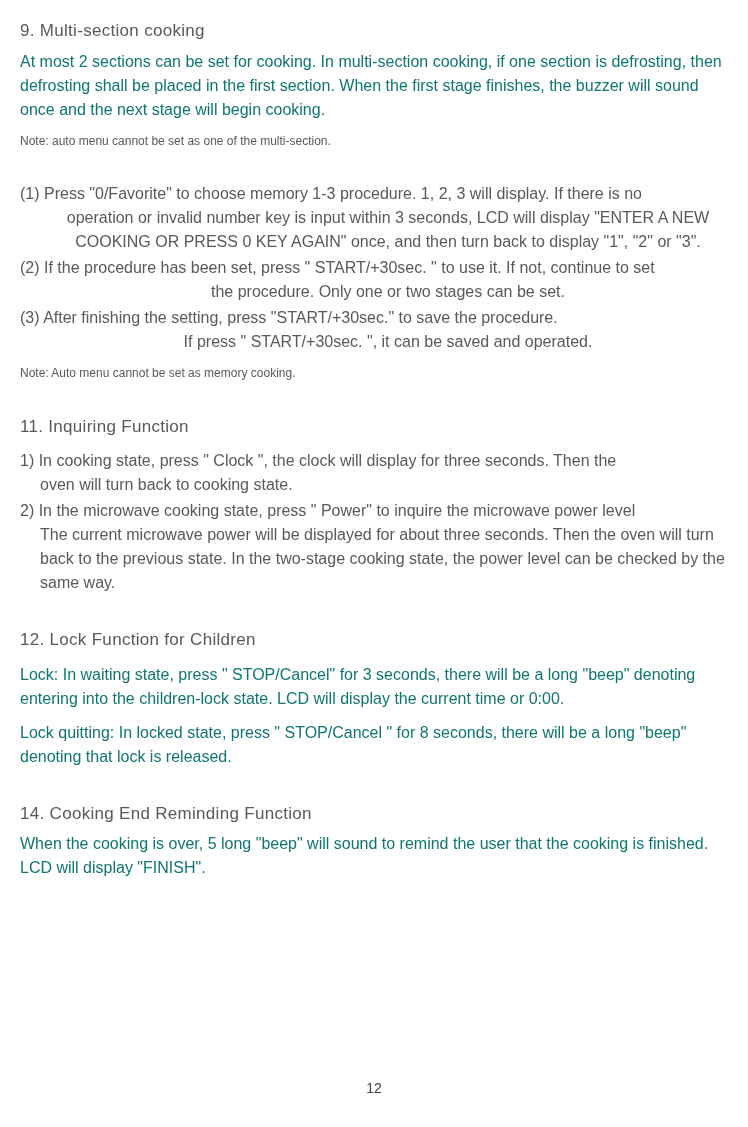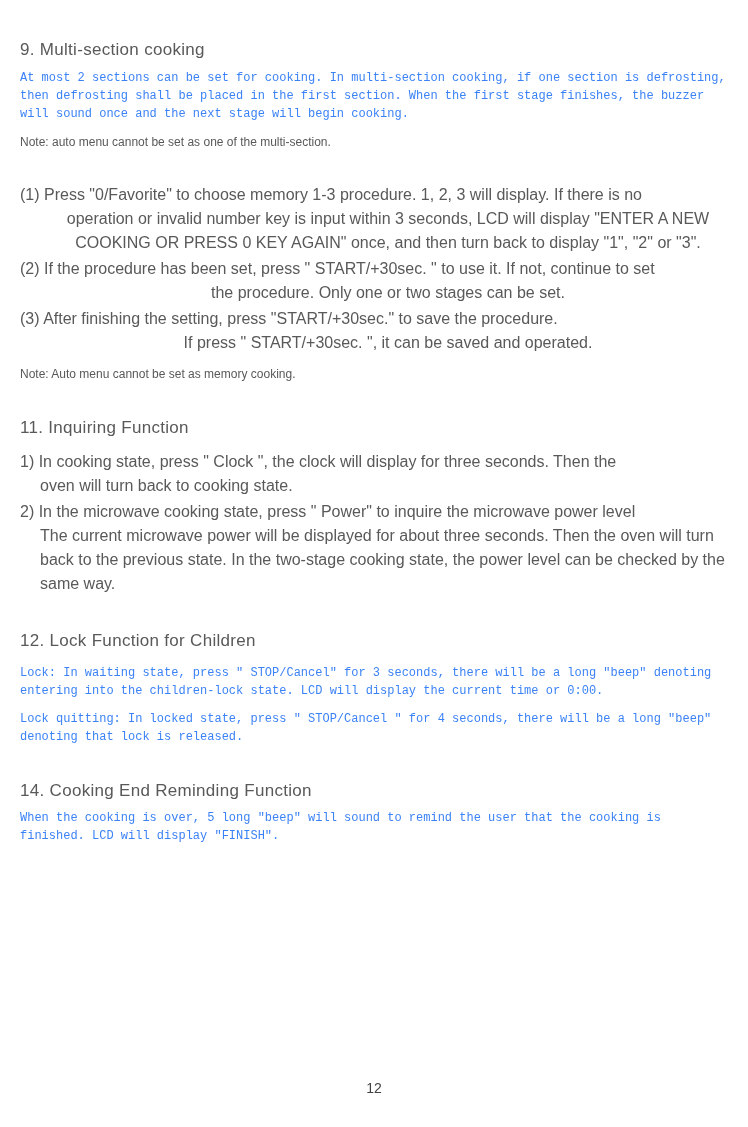"9. Multi-section cooking" .section-block { margin-top: 19px -> none }
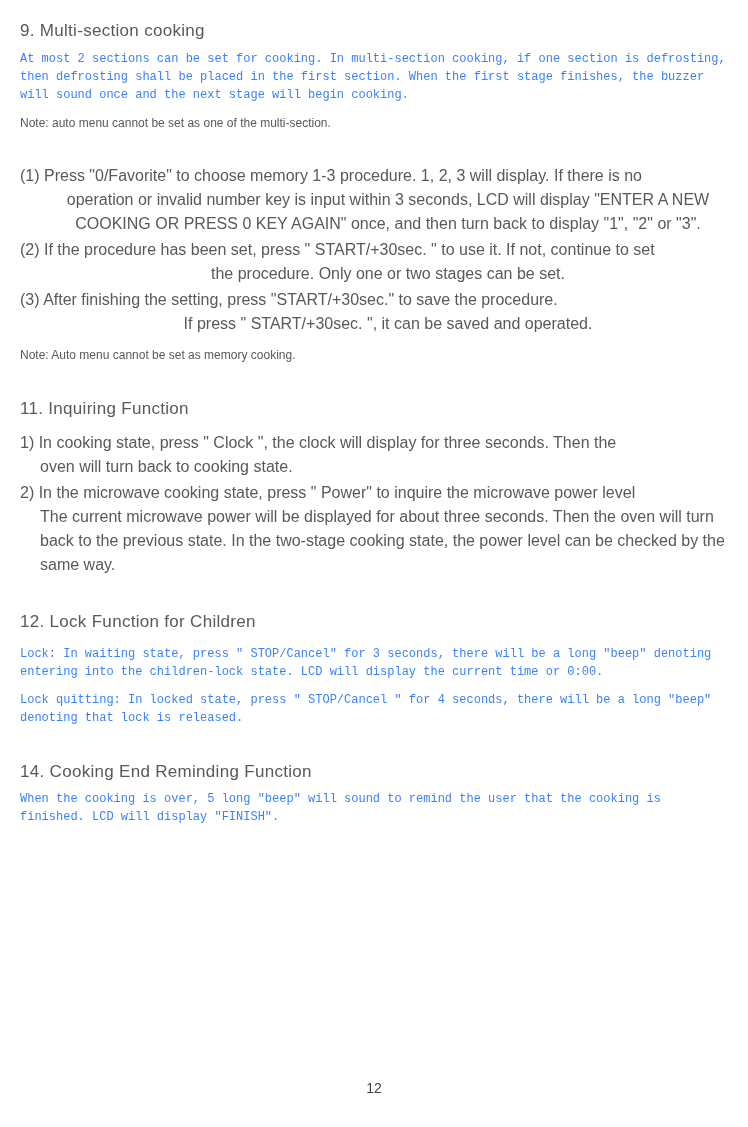"At most 2 sections can" .body-text { color: #3b82f6 -> #0f766e; font-family: Liberation Mono, monospace -> none; font-size: 12px -> 16px }
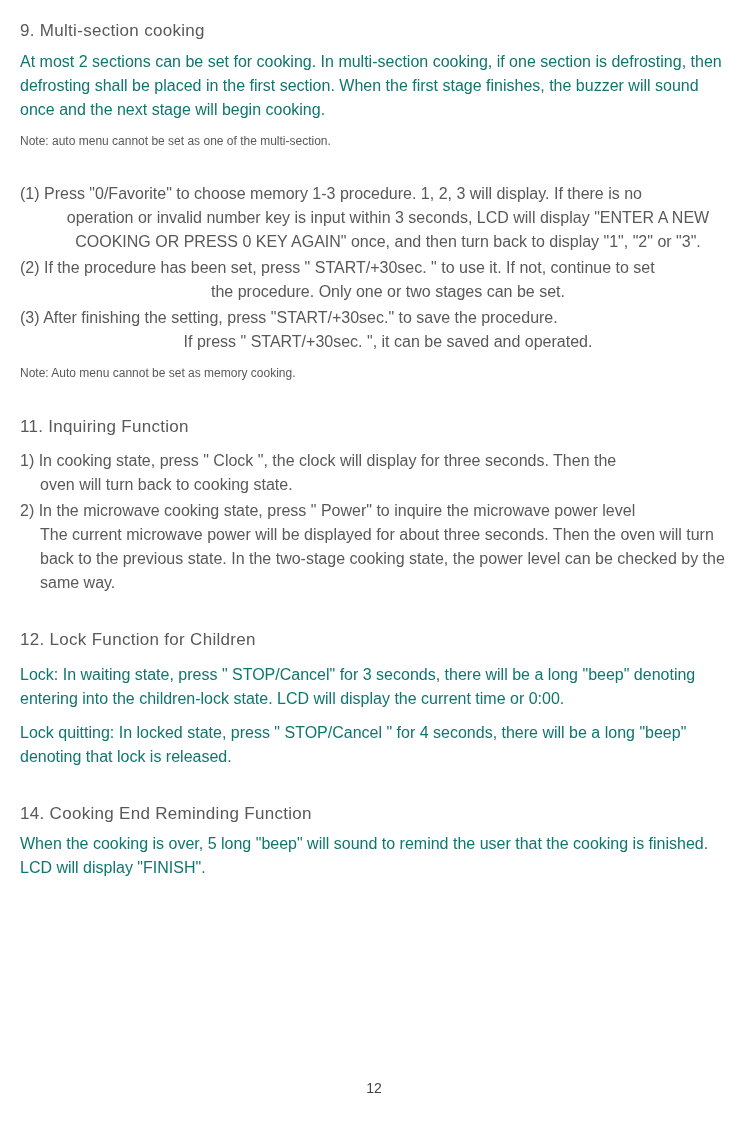"Lock quitting: In locked state," div.body-text { text: 4 -> 8 }
